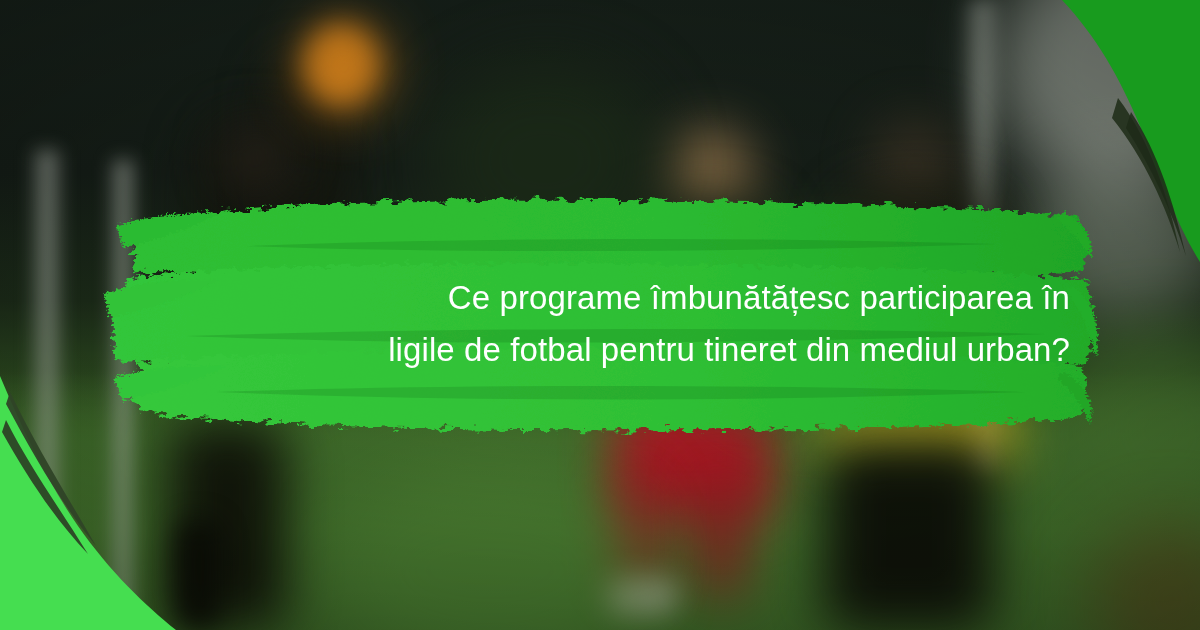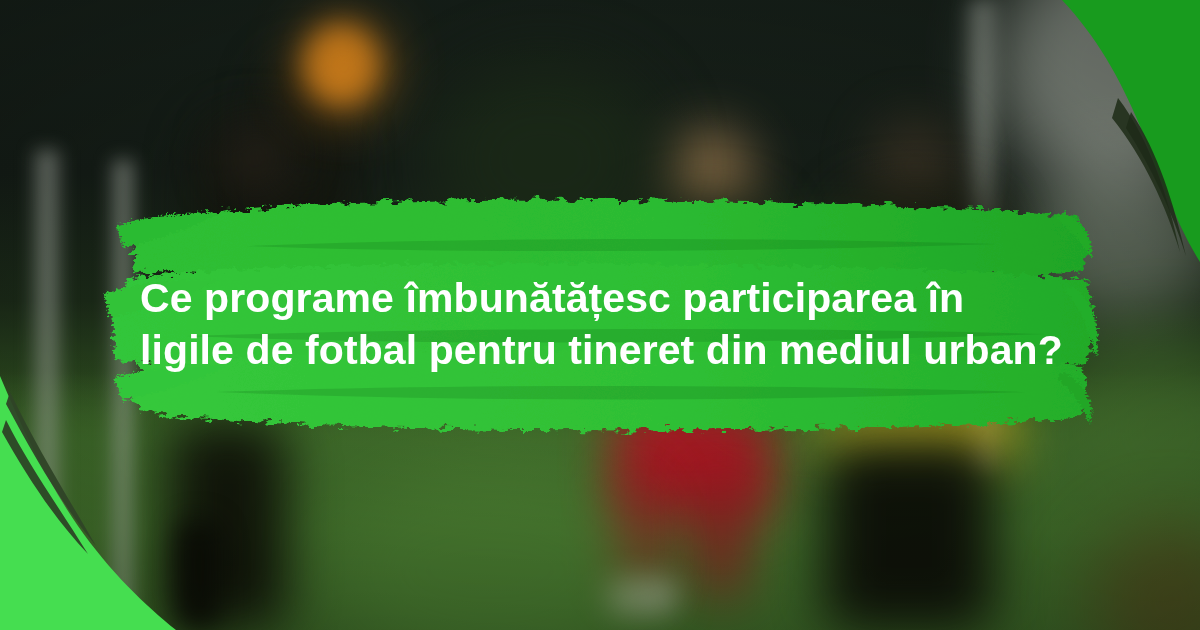"Ce programe îmbunătățesc participarea în" .headline { font-size: 41px -> 33px; font-weight: 700 -> 400; text-align: left -> right }
